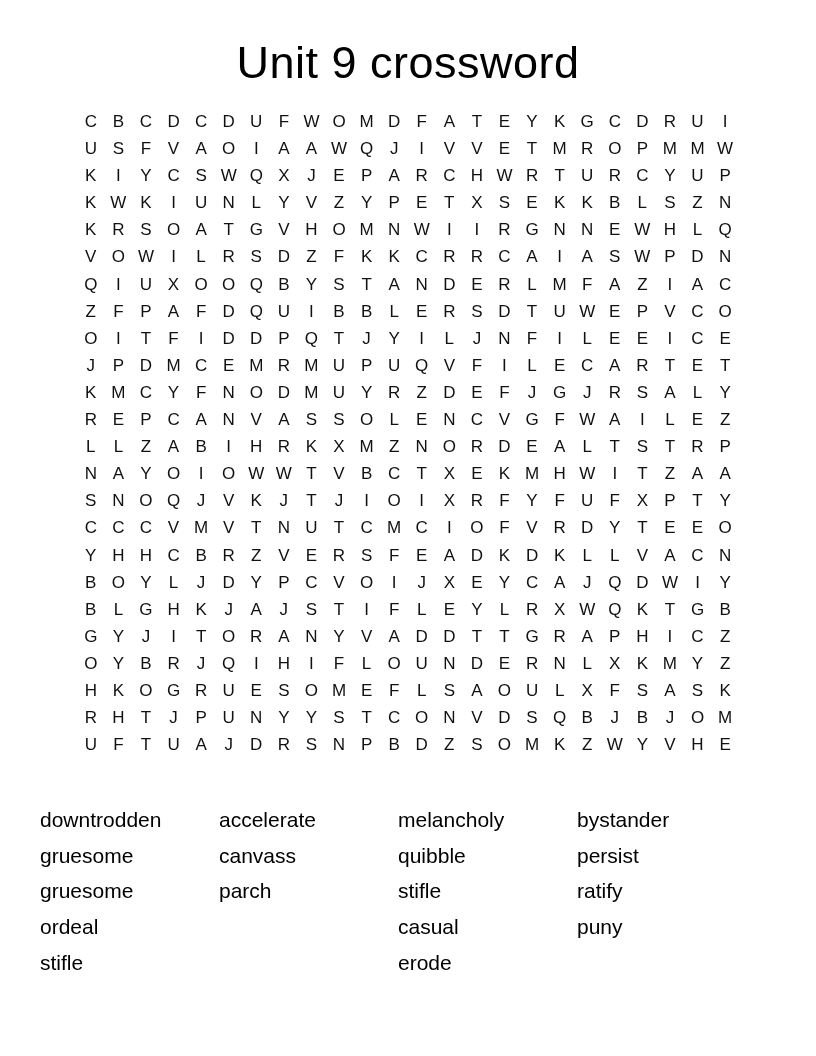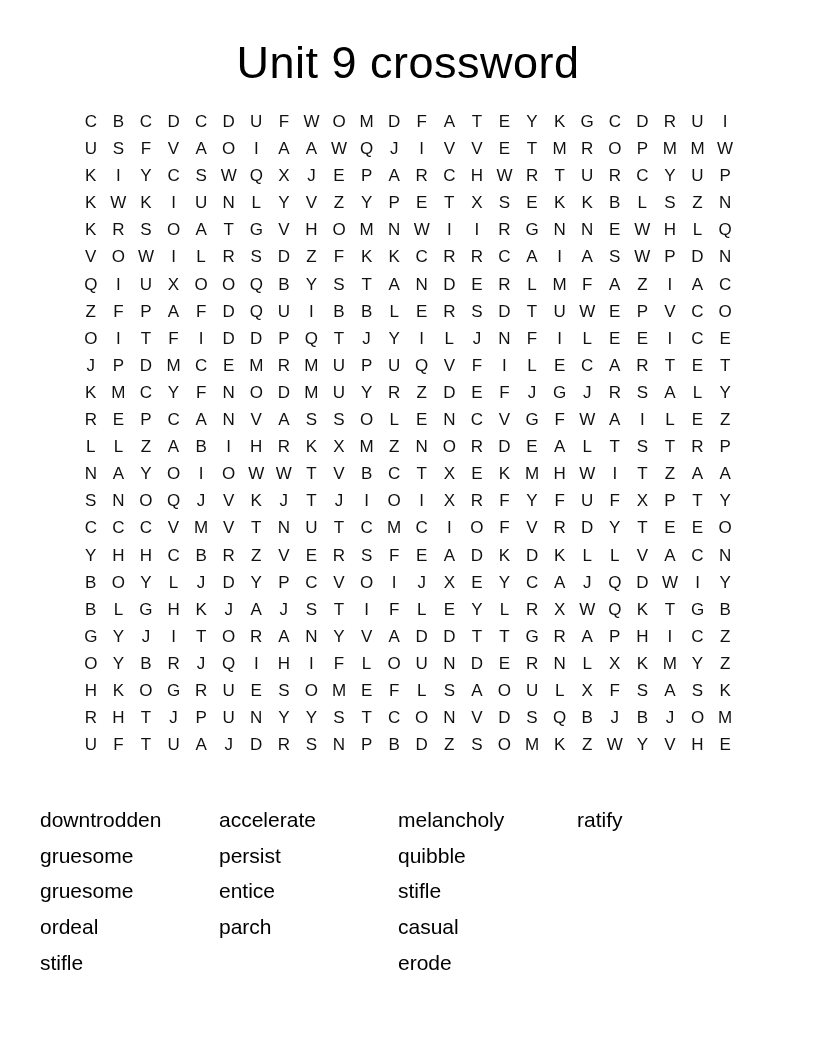"bystander" div.word { html: none -> <div>bystander</div> }
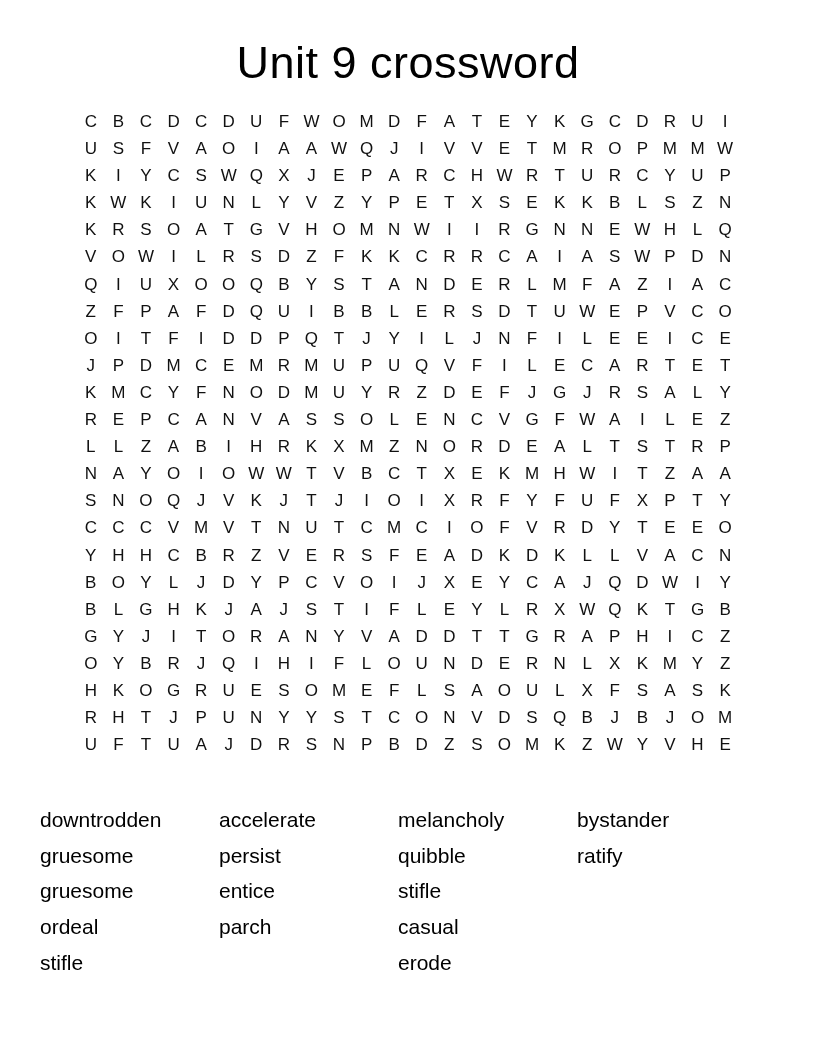"persist" div.word { text: persist -> canvass }
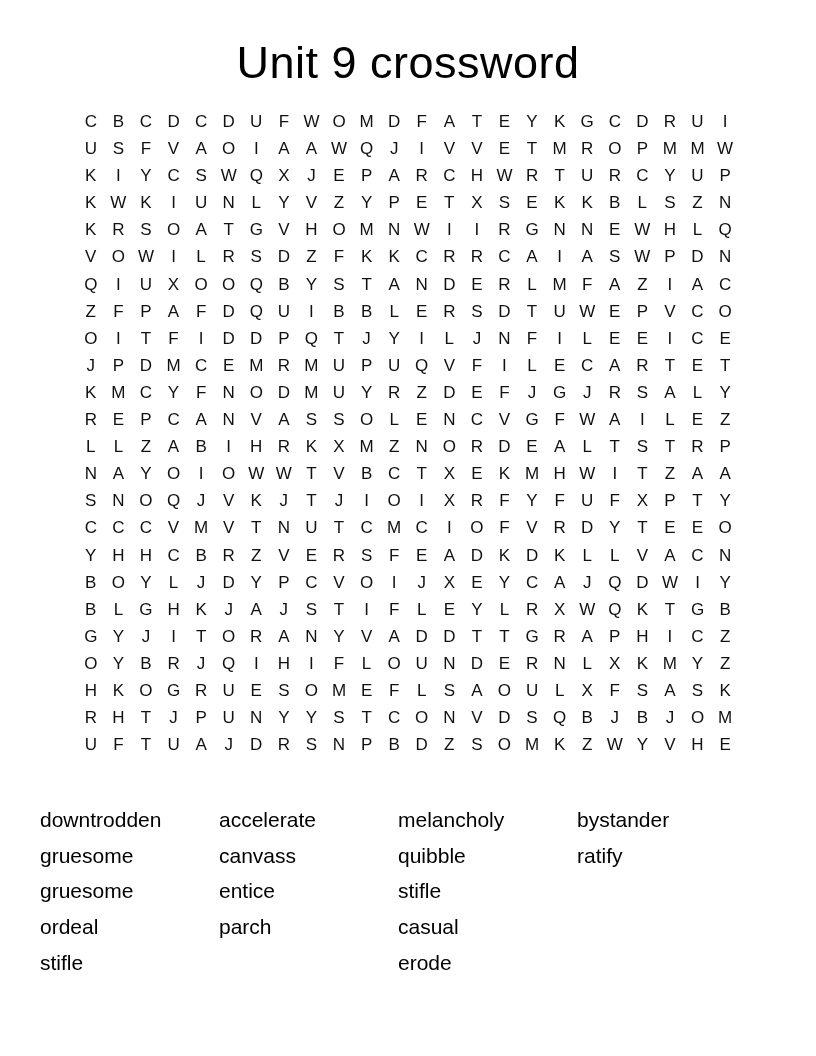"persist" div.word { html: none -> <div>persist</div> }
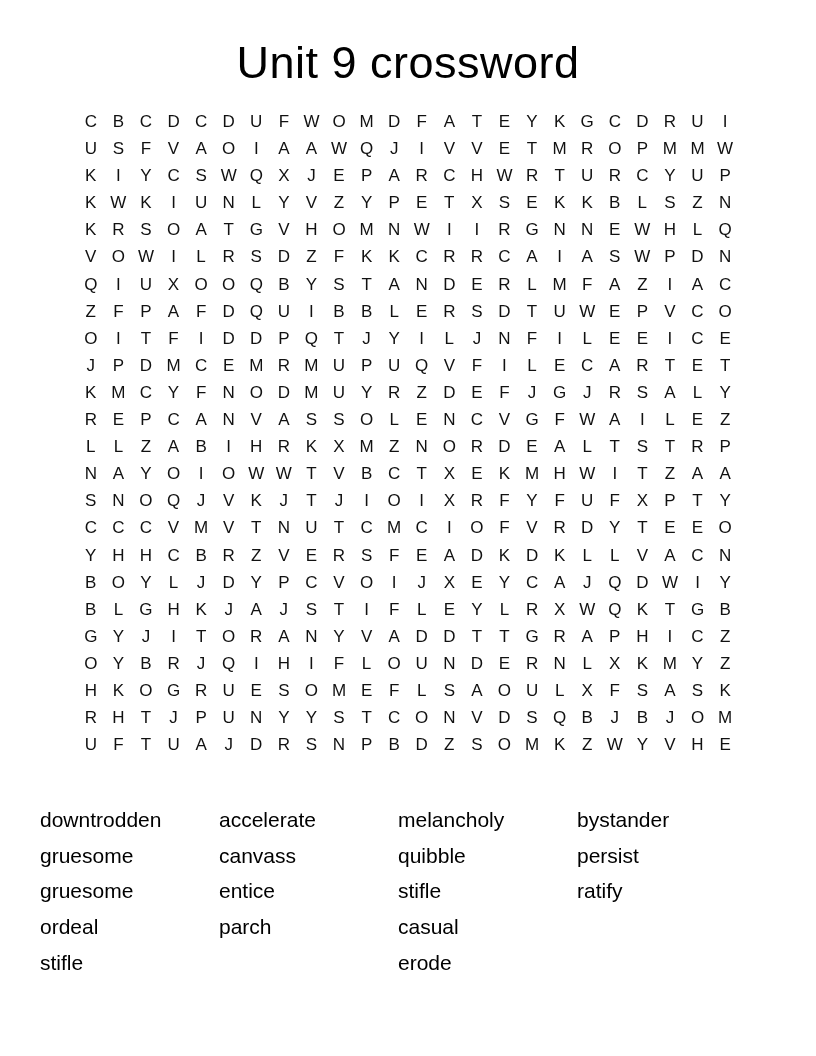"entice" div.word { html: <div>entice</div> -> none }
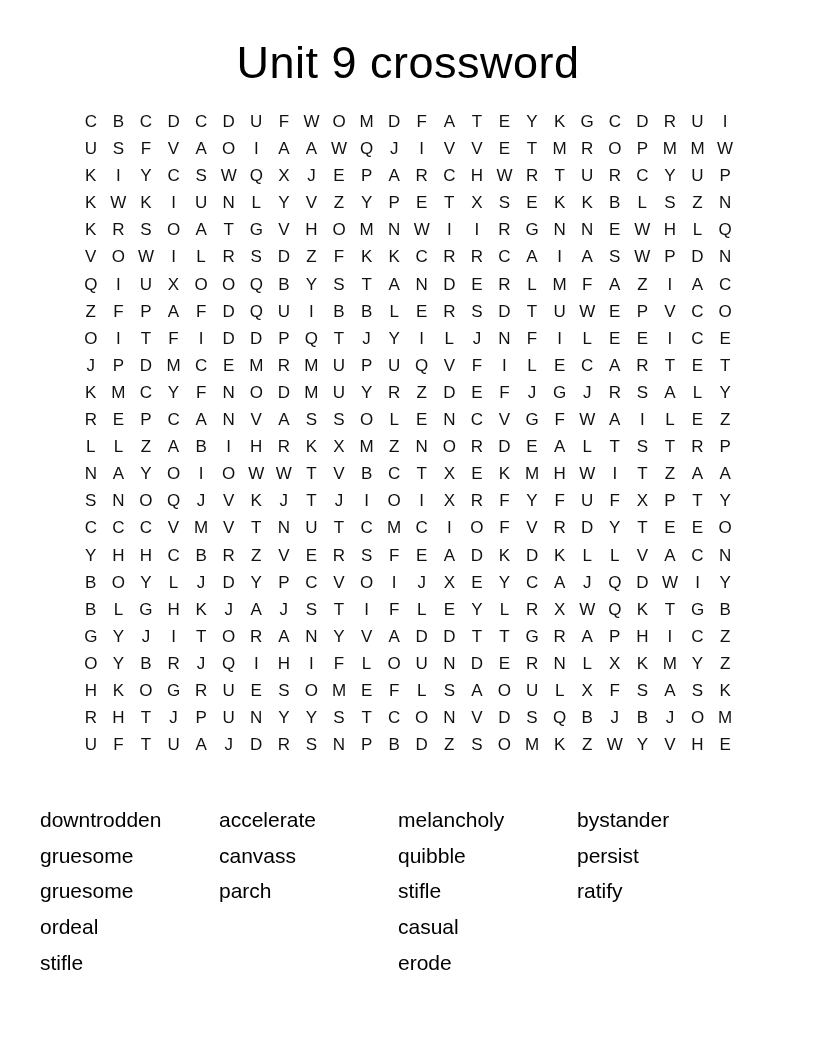"puny" div.word { html: none -> <div>puny</div> }
